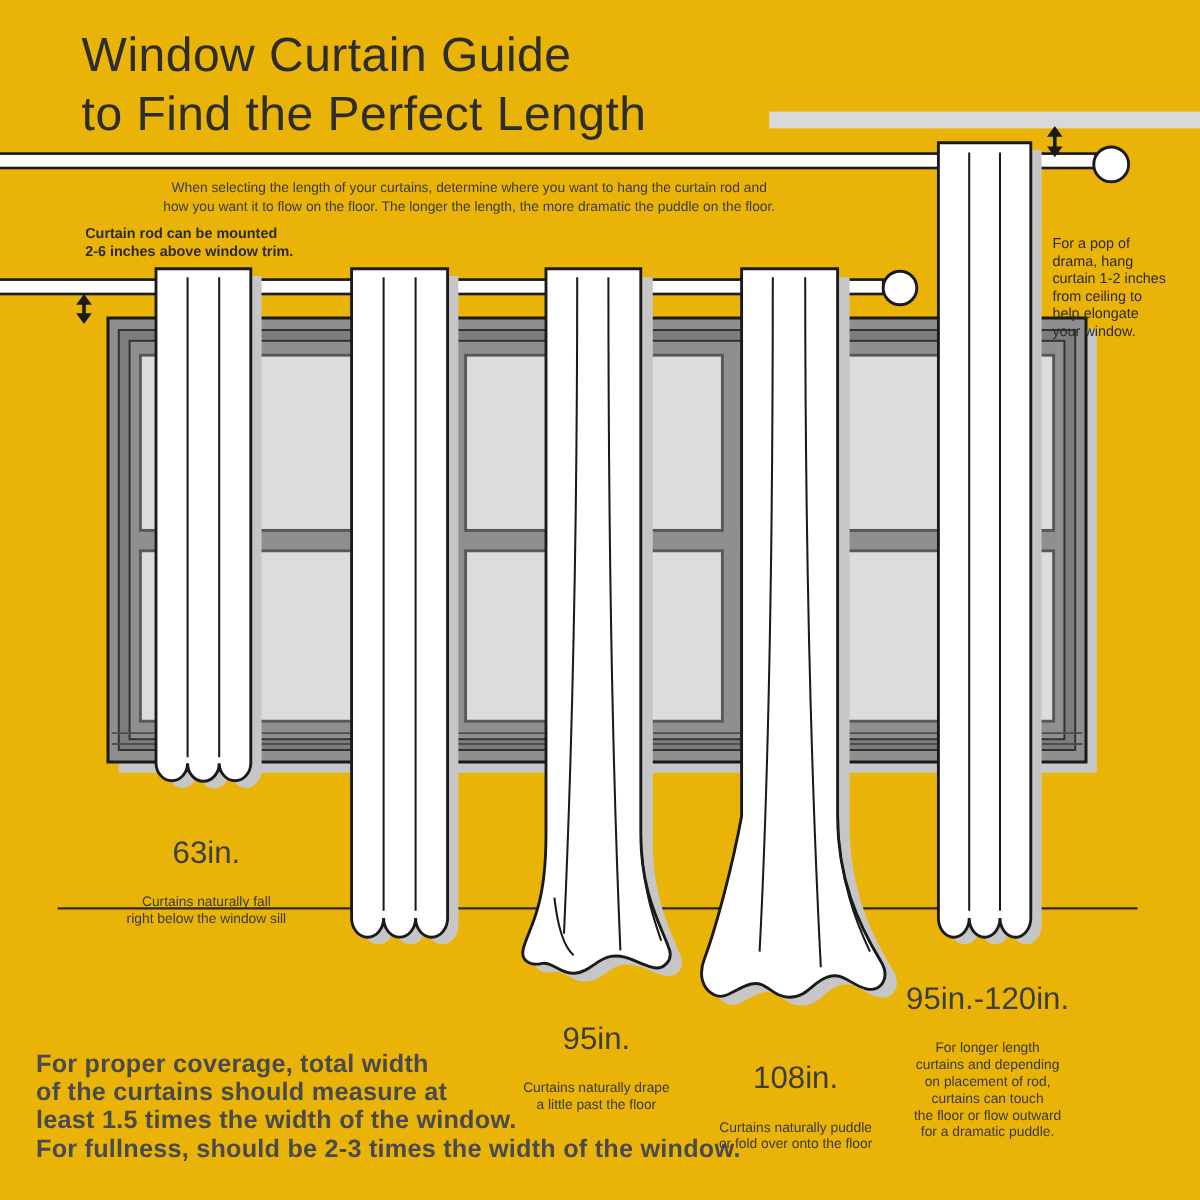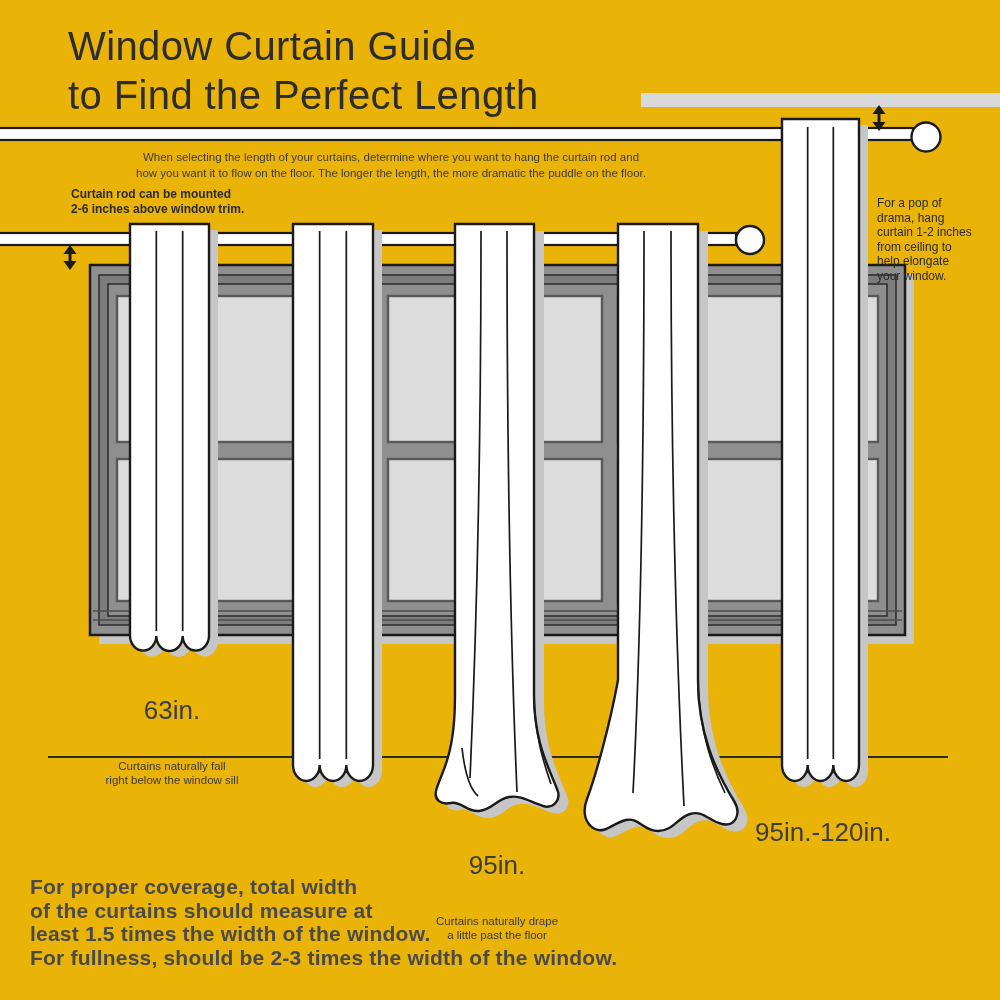"Curtains naturally fall" .label .desc { margin-top: 17px -> 3px }
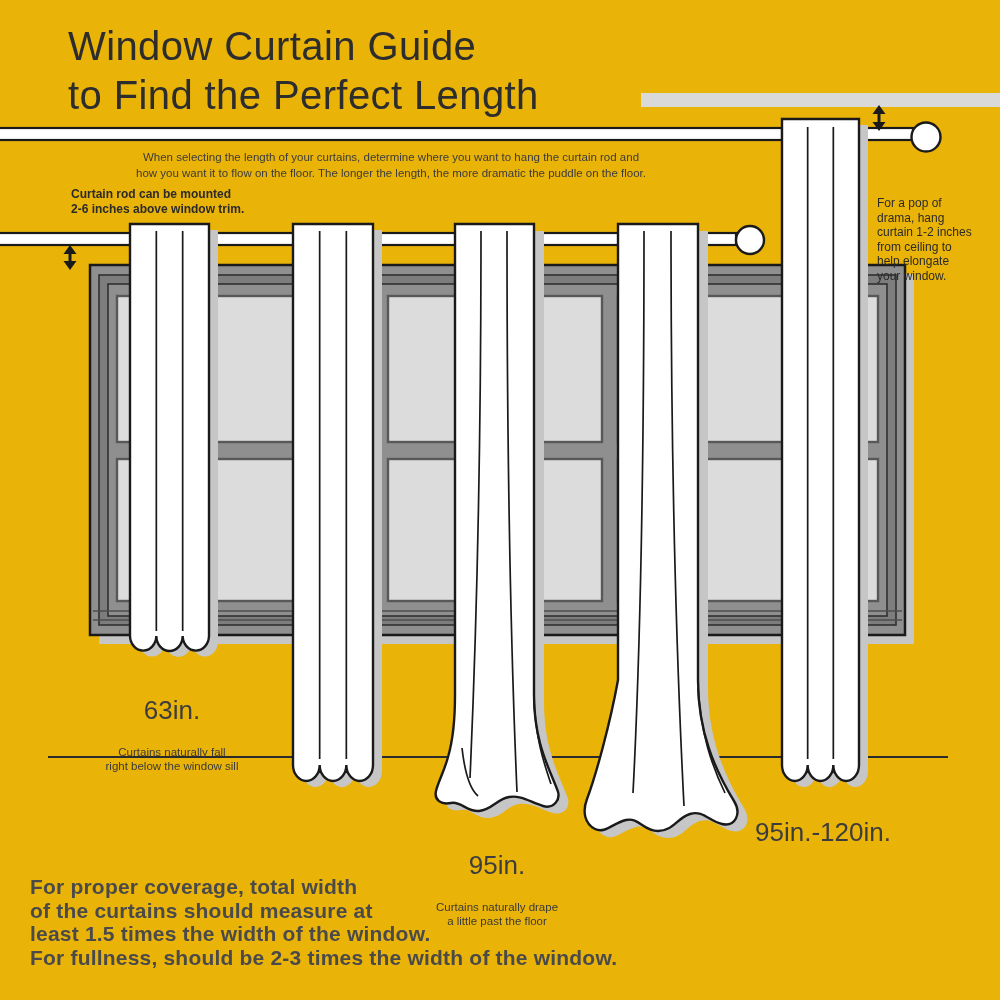"For longer length" div.desc { html: none -> <div>For longer length curtains and depending on placement of rod, curtains can touch the floor or flow outward for a dramatic puddle.</div> }
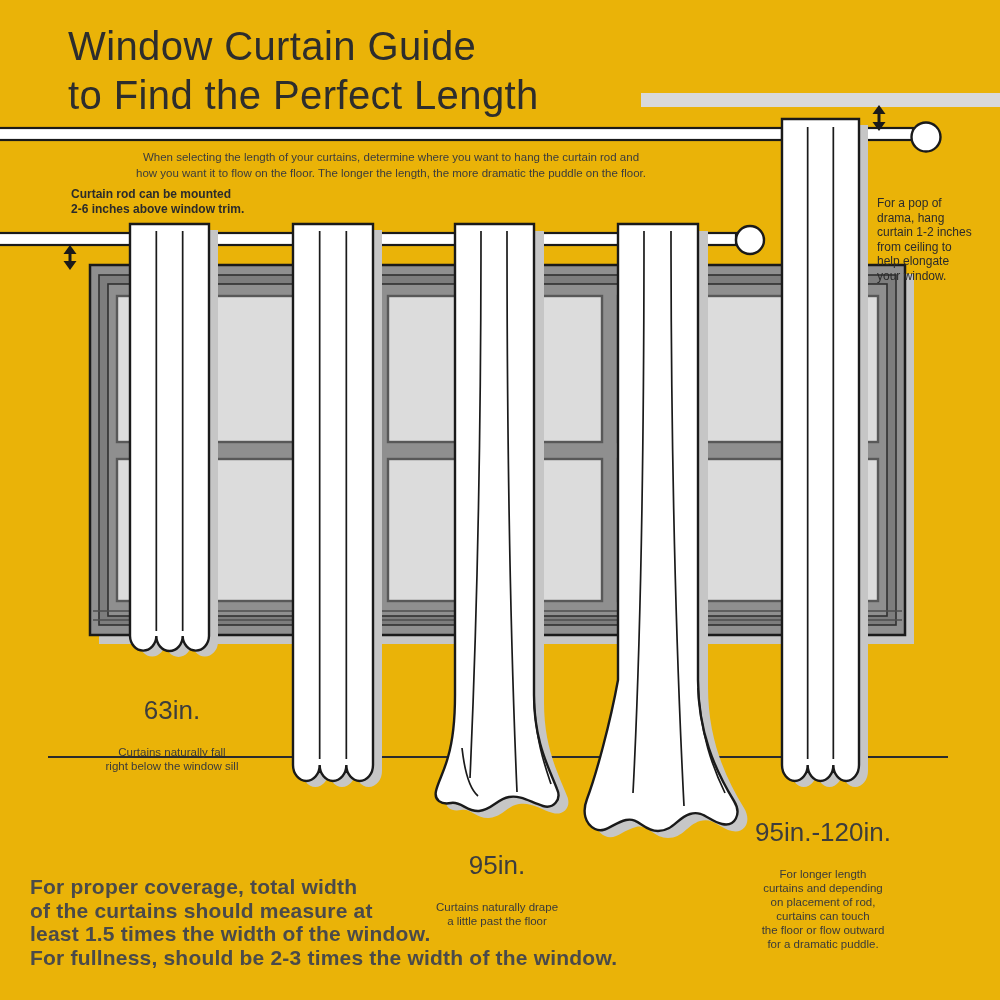"108in." div.abs { html: none -> <div> <div>108in.</div> <div>Curtains naturally puddle or fold over onto the floor</div> </div> }
